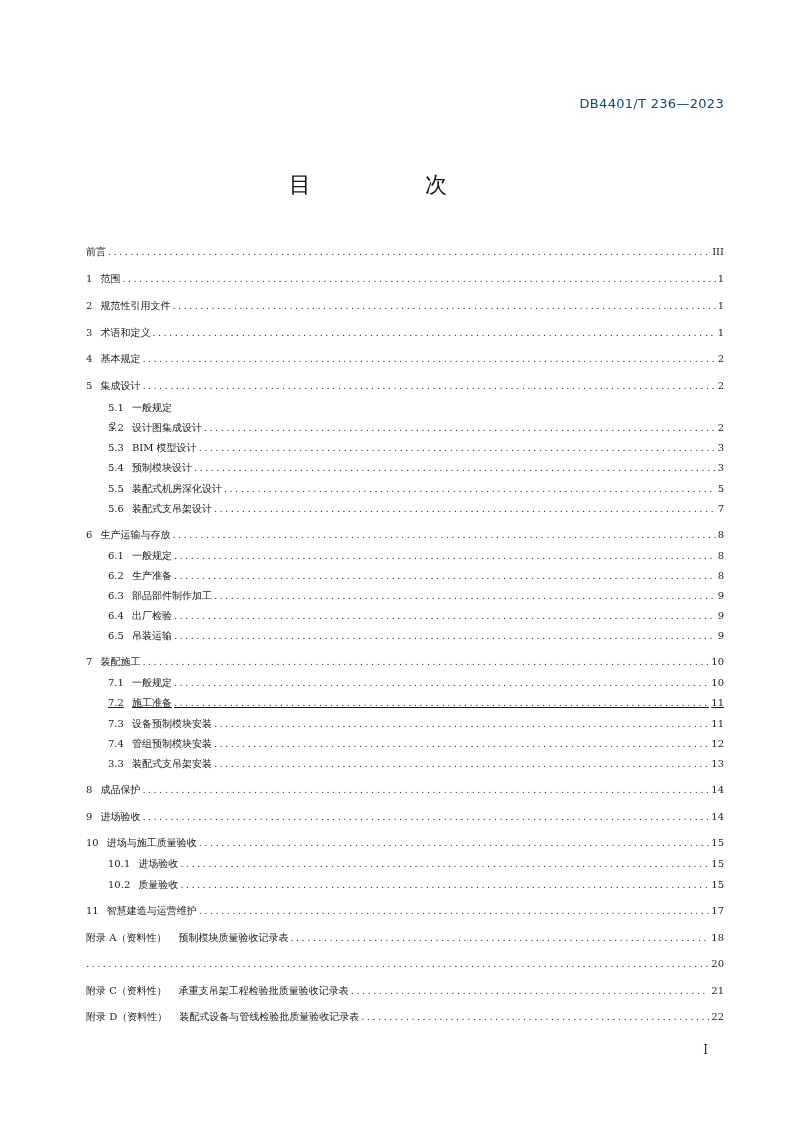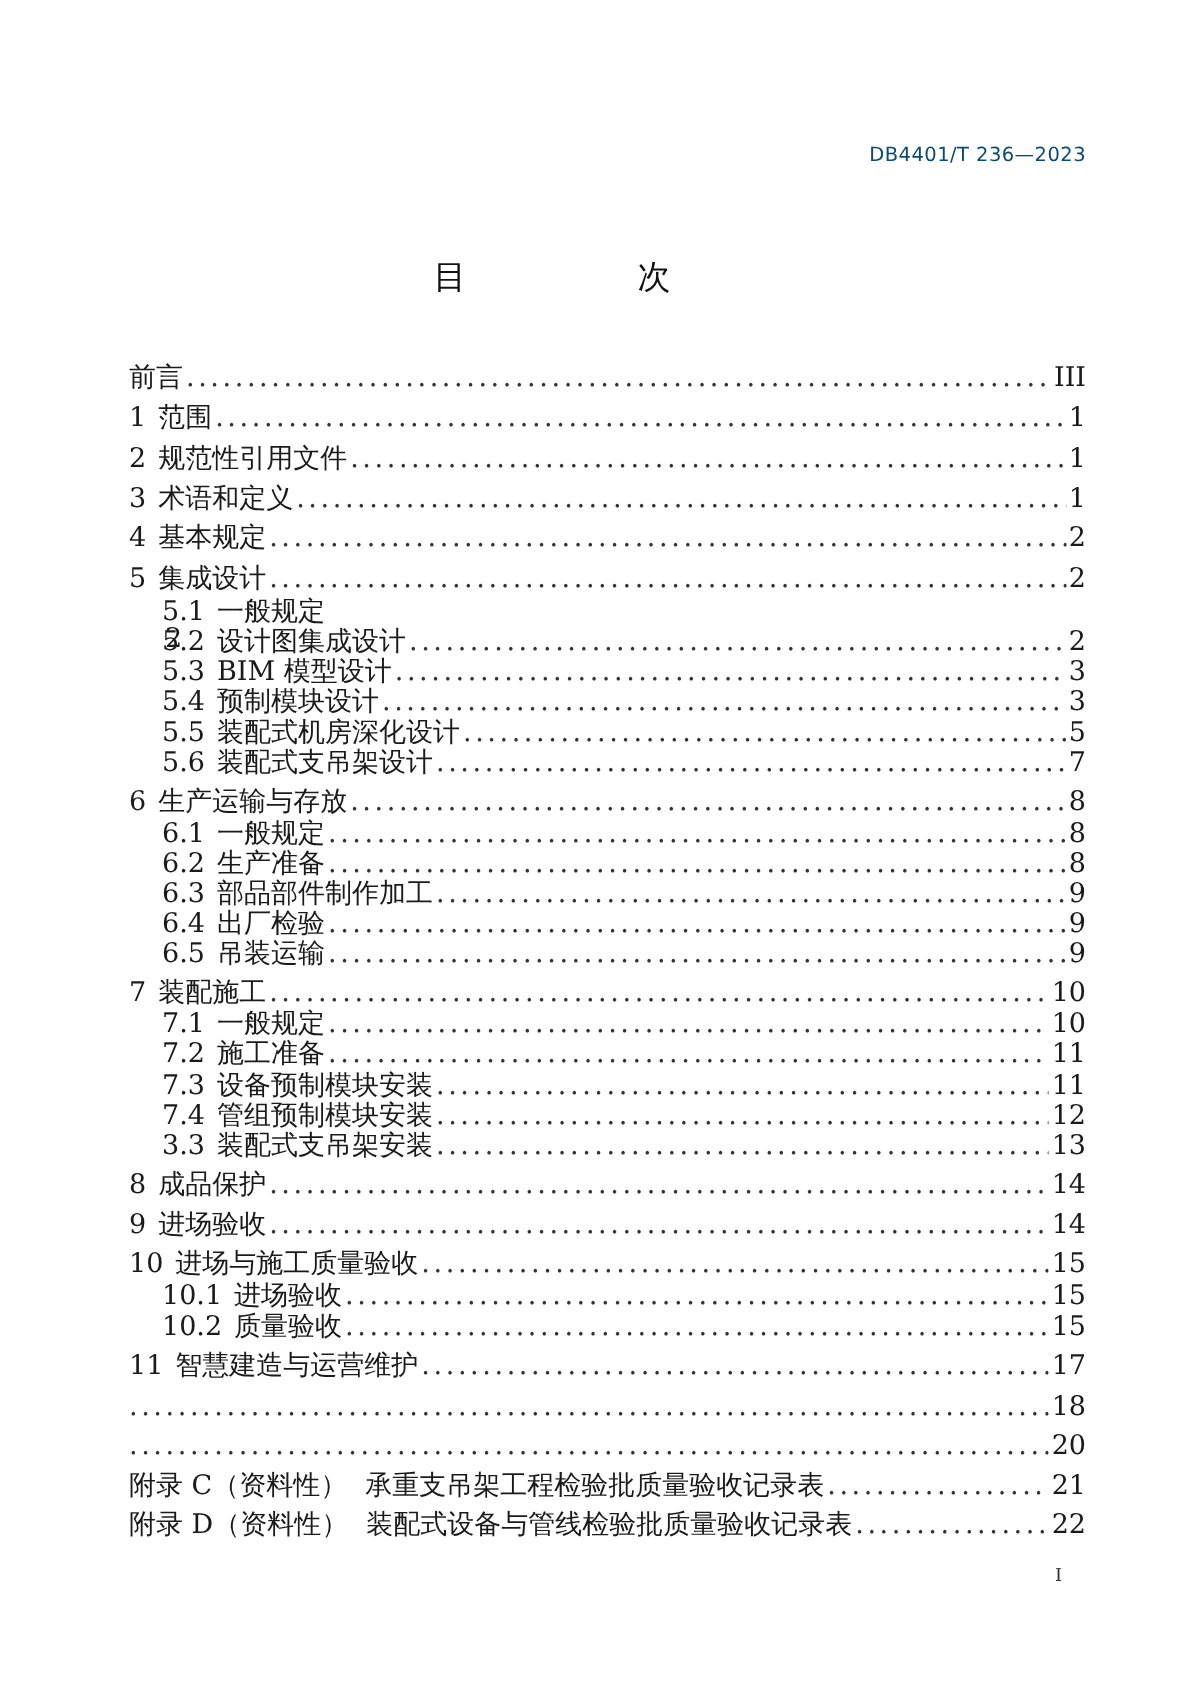"前言" .row { font-size: 18px -> 10px }
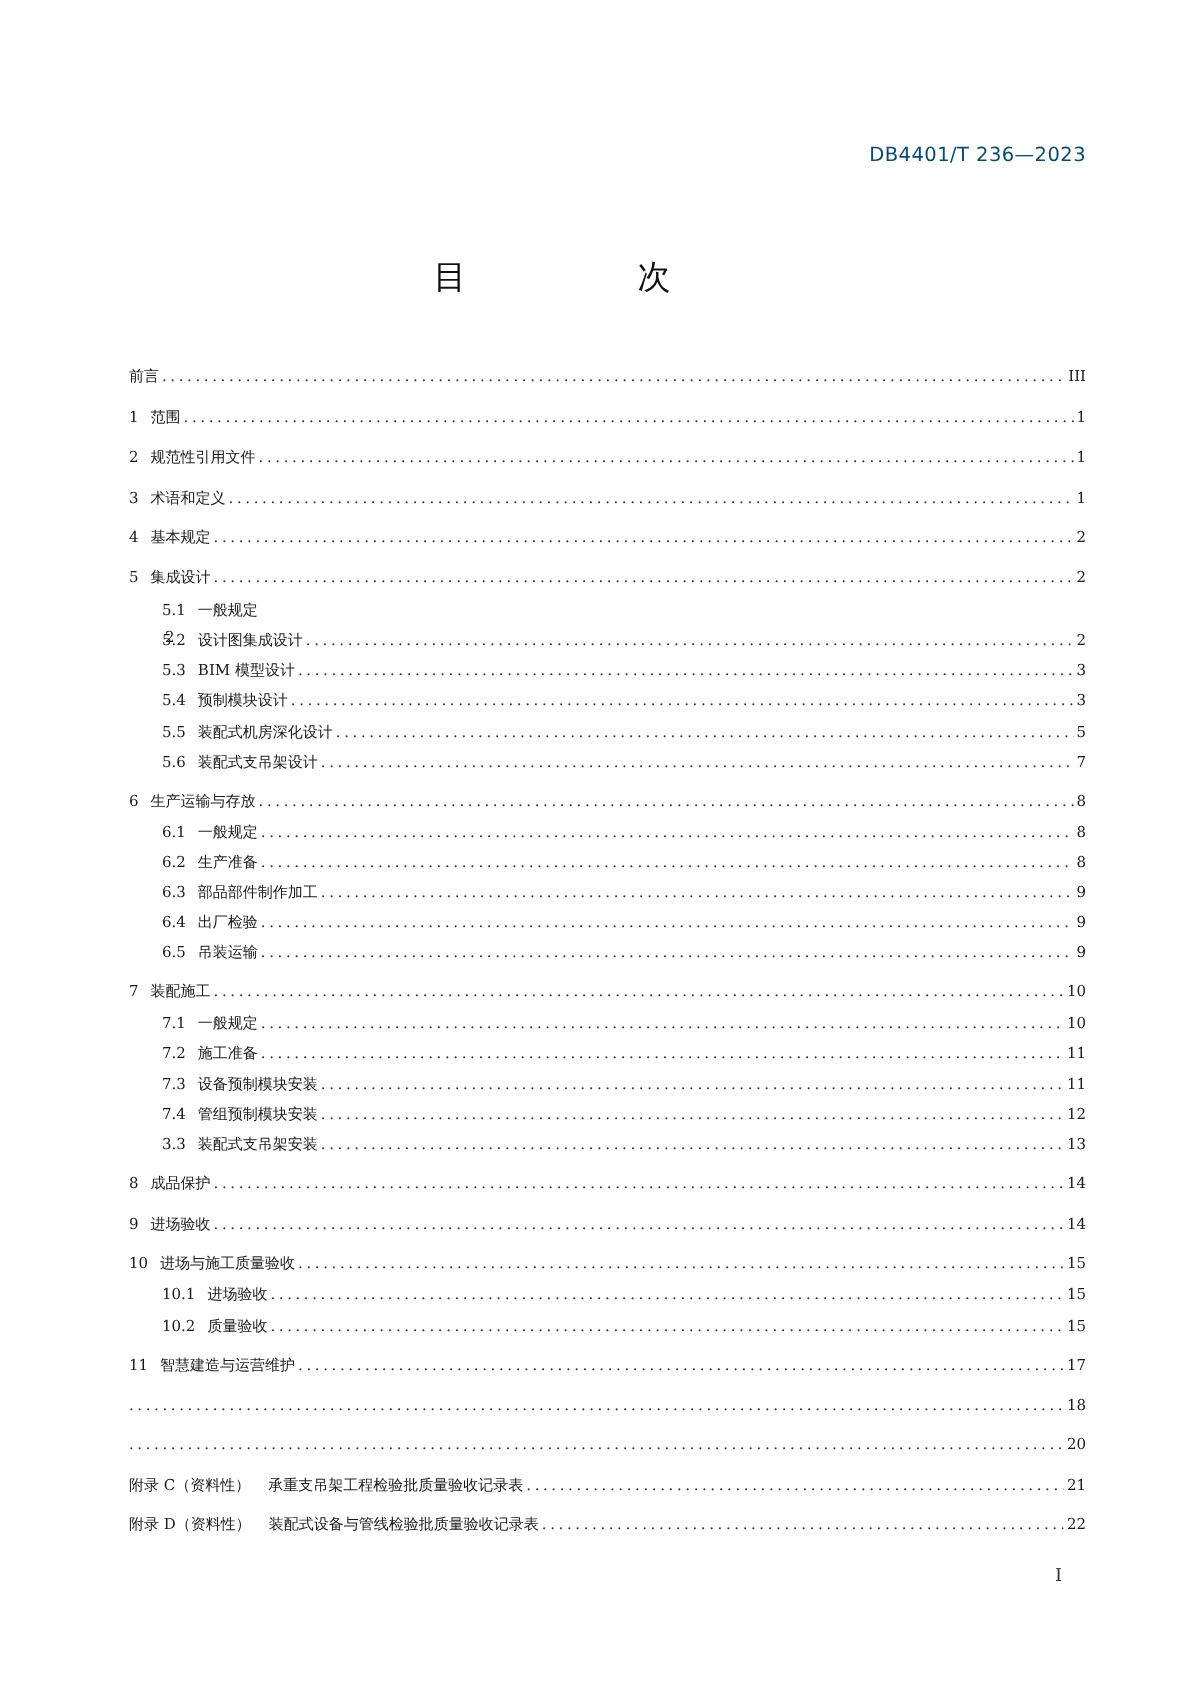"7.2 施工准备" div.row { text-decoration: none -> underline }
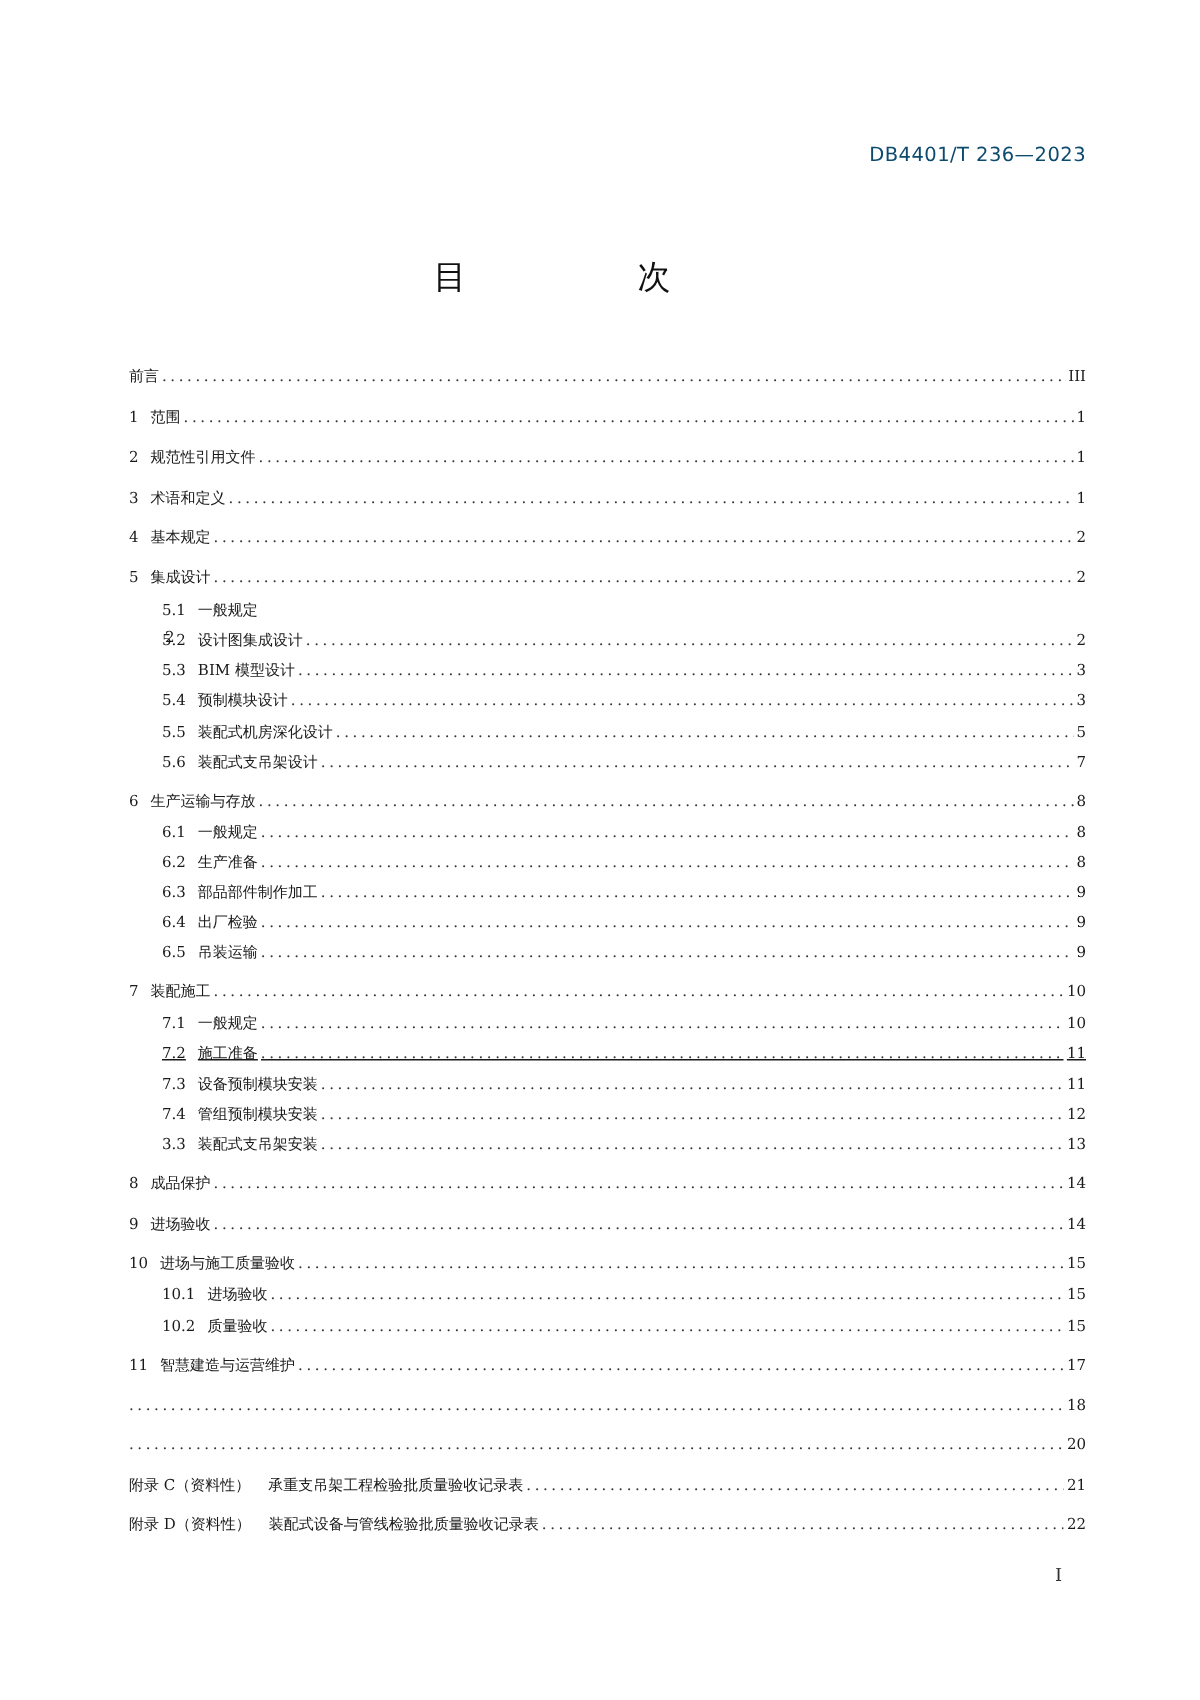"附录 A（资料性） 预制模块质量验收记录表" span.label { html: none -> <span><span>附录 A（资料性）</span><span>预制模块质量验收记录表</span></span> }
